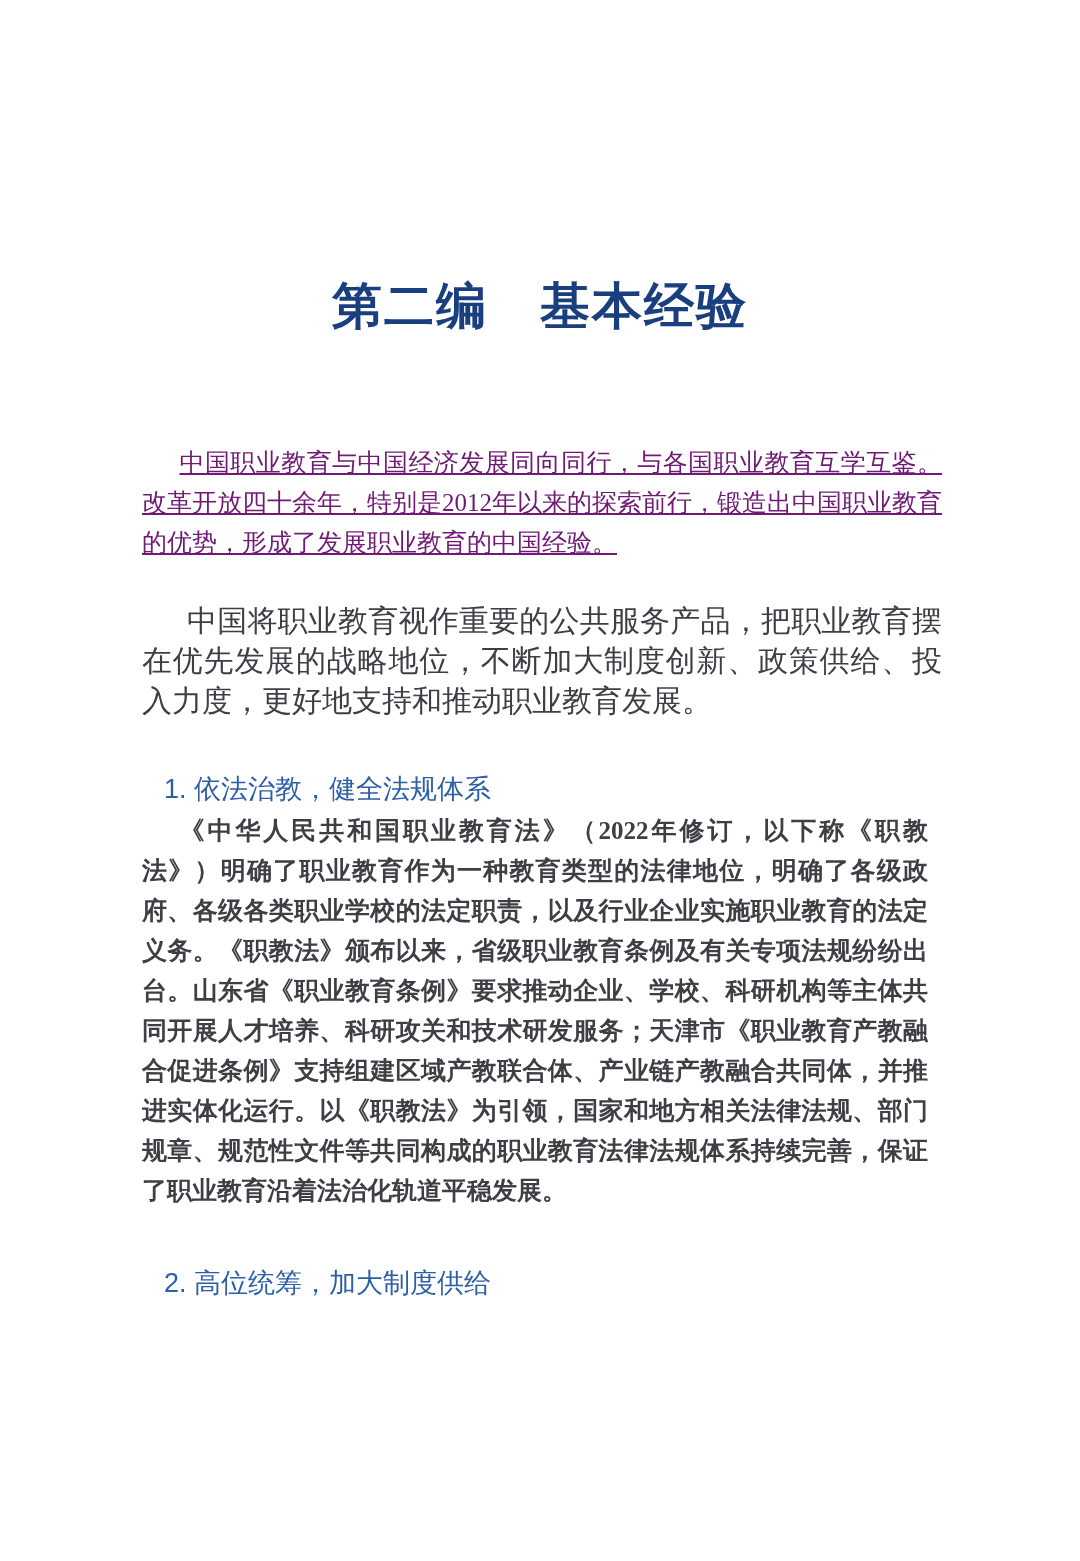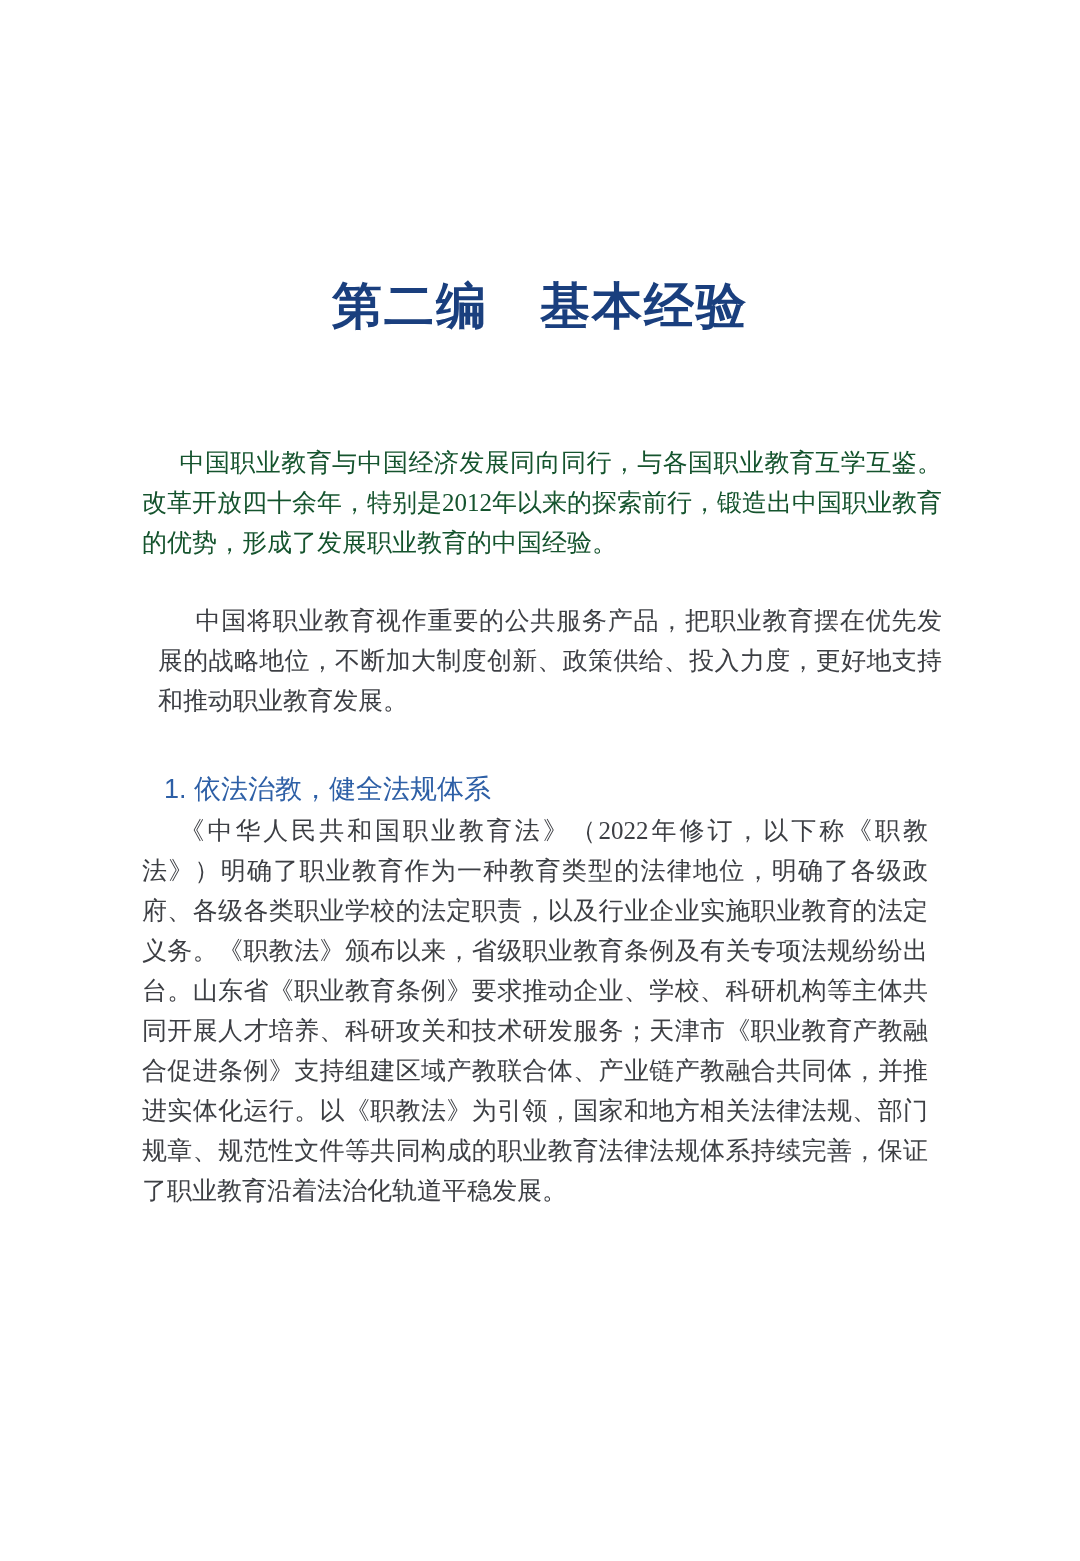"中国职业教育与中国经济发展同向同行，与各国职业教育互学互鉴。改革开放四十余年，特" .intro-para { color: #14532d -> #701a75; text-decoration: none -> underline }
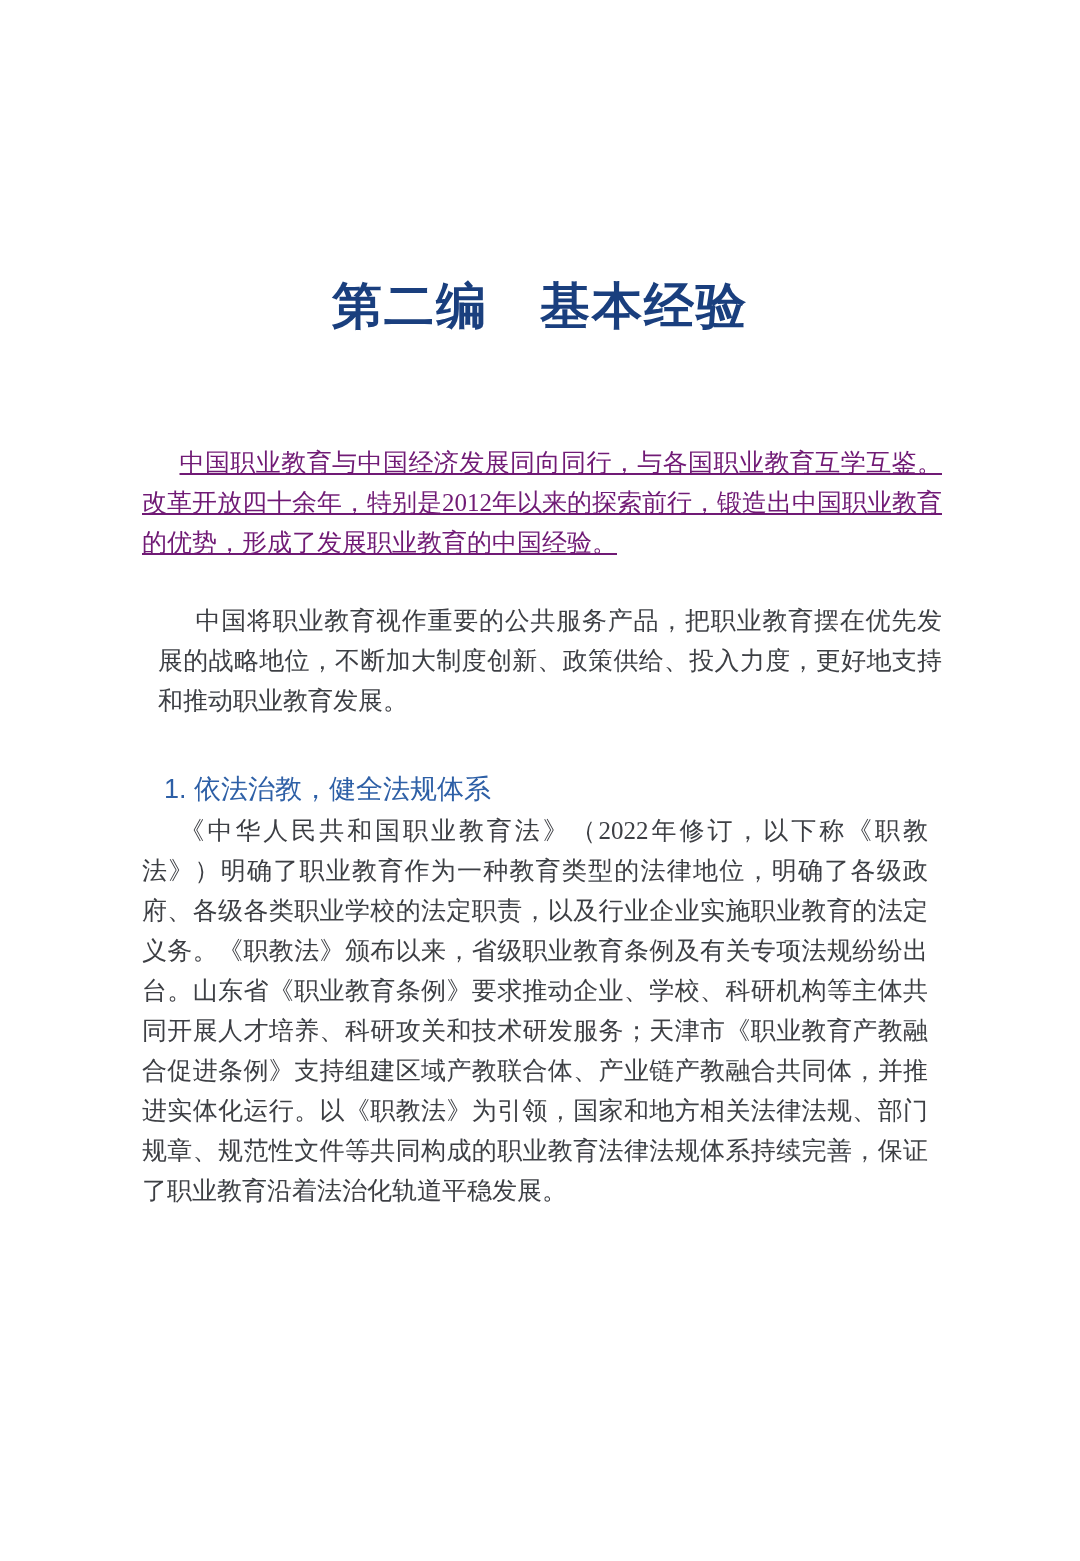"中国将职业教育视作重要的公共服务产品，把职业教育摆在优先发展的战略地位，不断加大" .lead-para { font-size: 25px -> 30px; margin: 38px 0 0 16px -> 38px 0 0 0 }
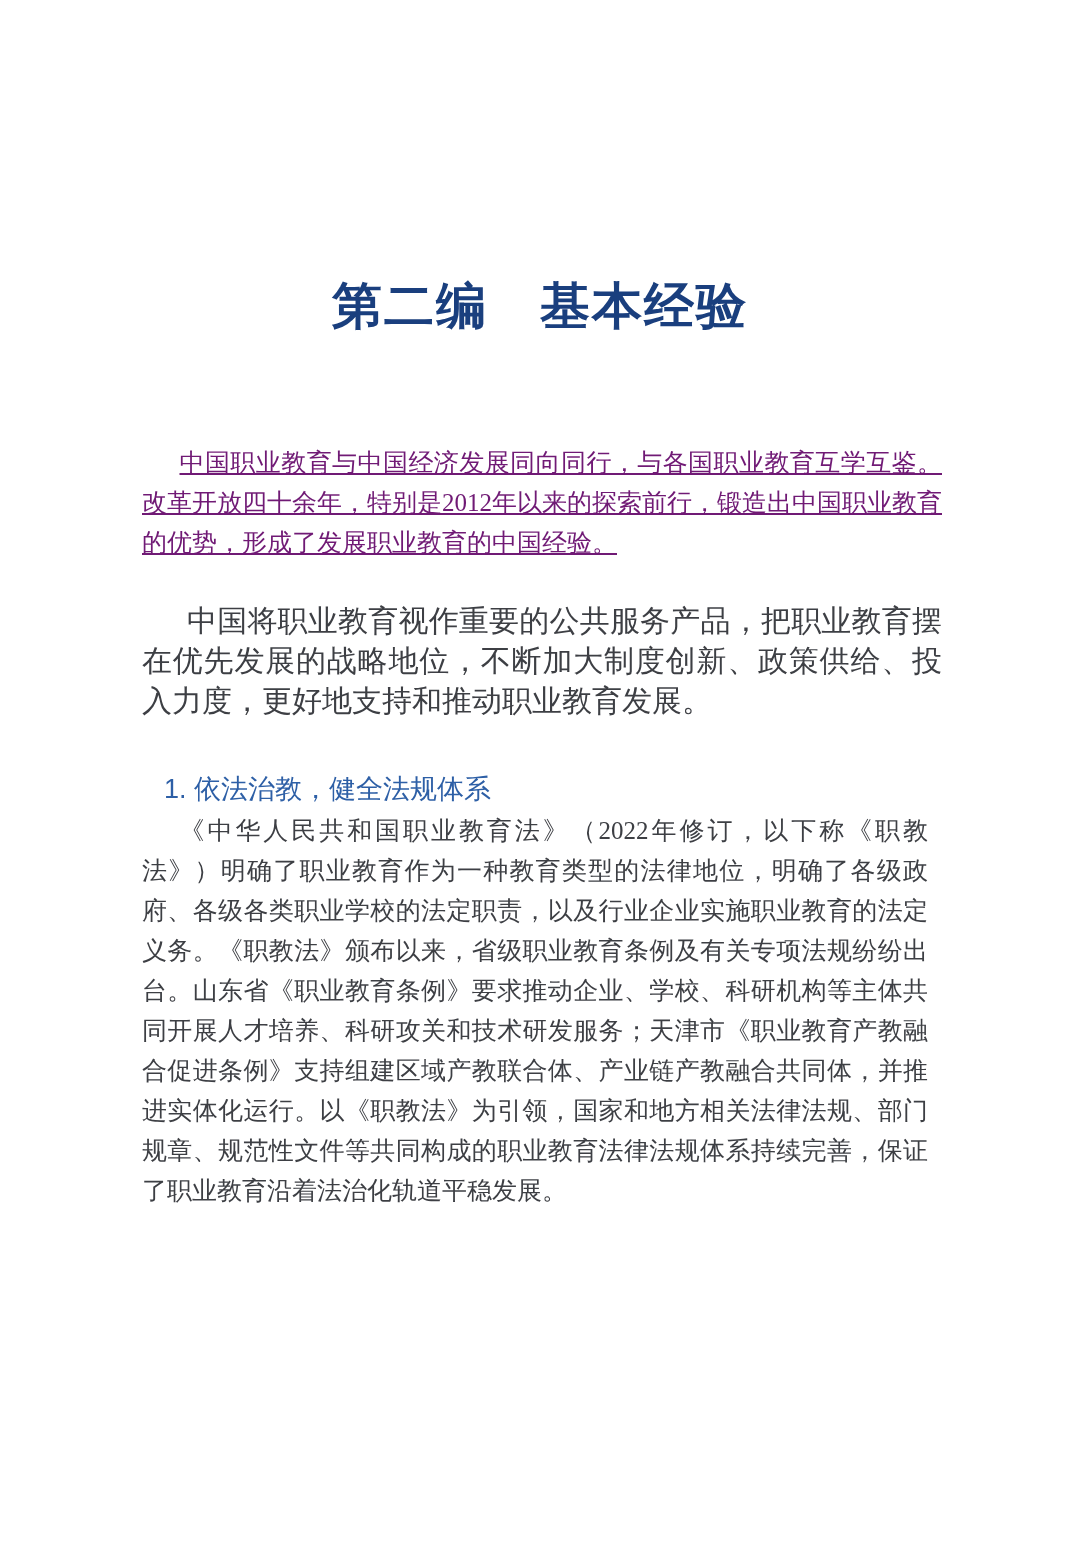"《中华人民共和国职业教育法》（2022年修订，以下称《职教法》）明确了职业教育作" .body-para { font-weight: none -> bold }
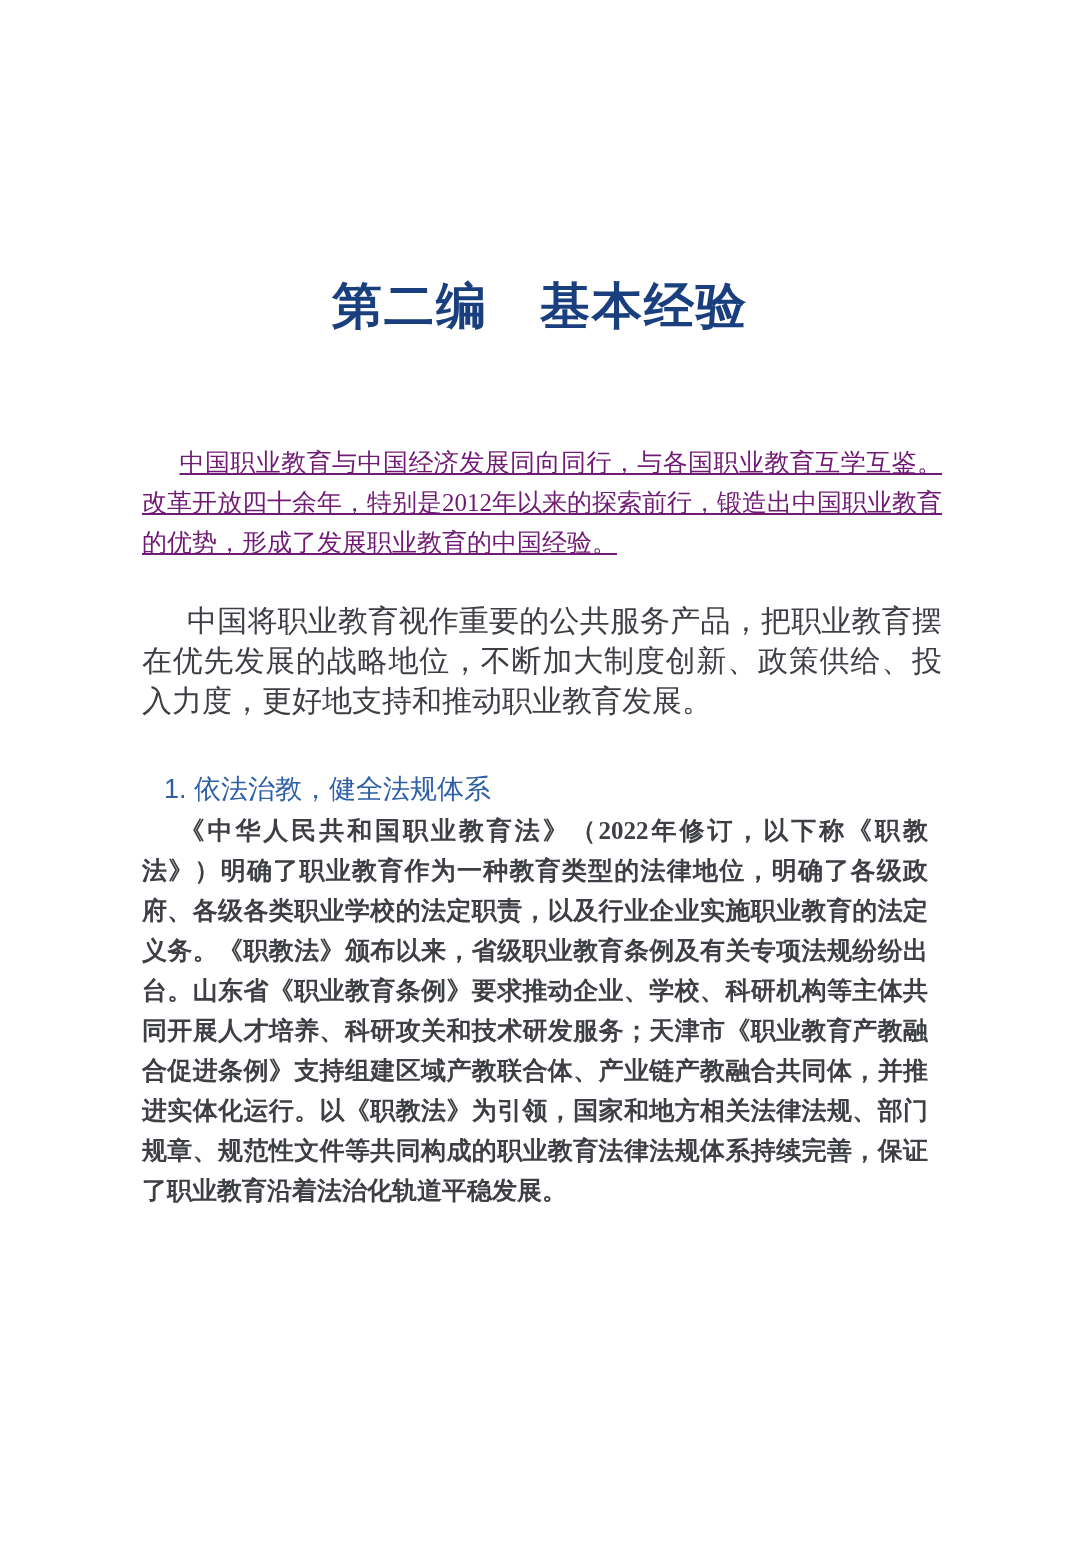"2. 高位统筹，加大制度供给" h3.sub-heading { html: none -> <h3>2. 高位统筹，加大制度供给</h3> }
